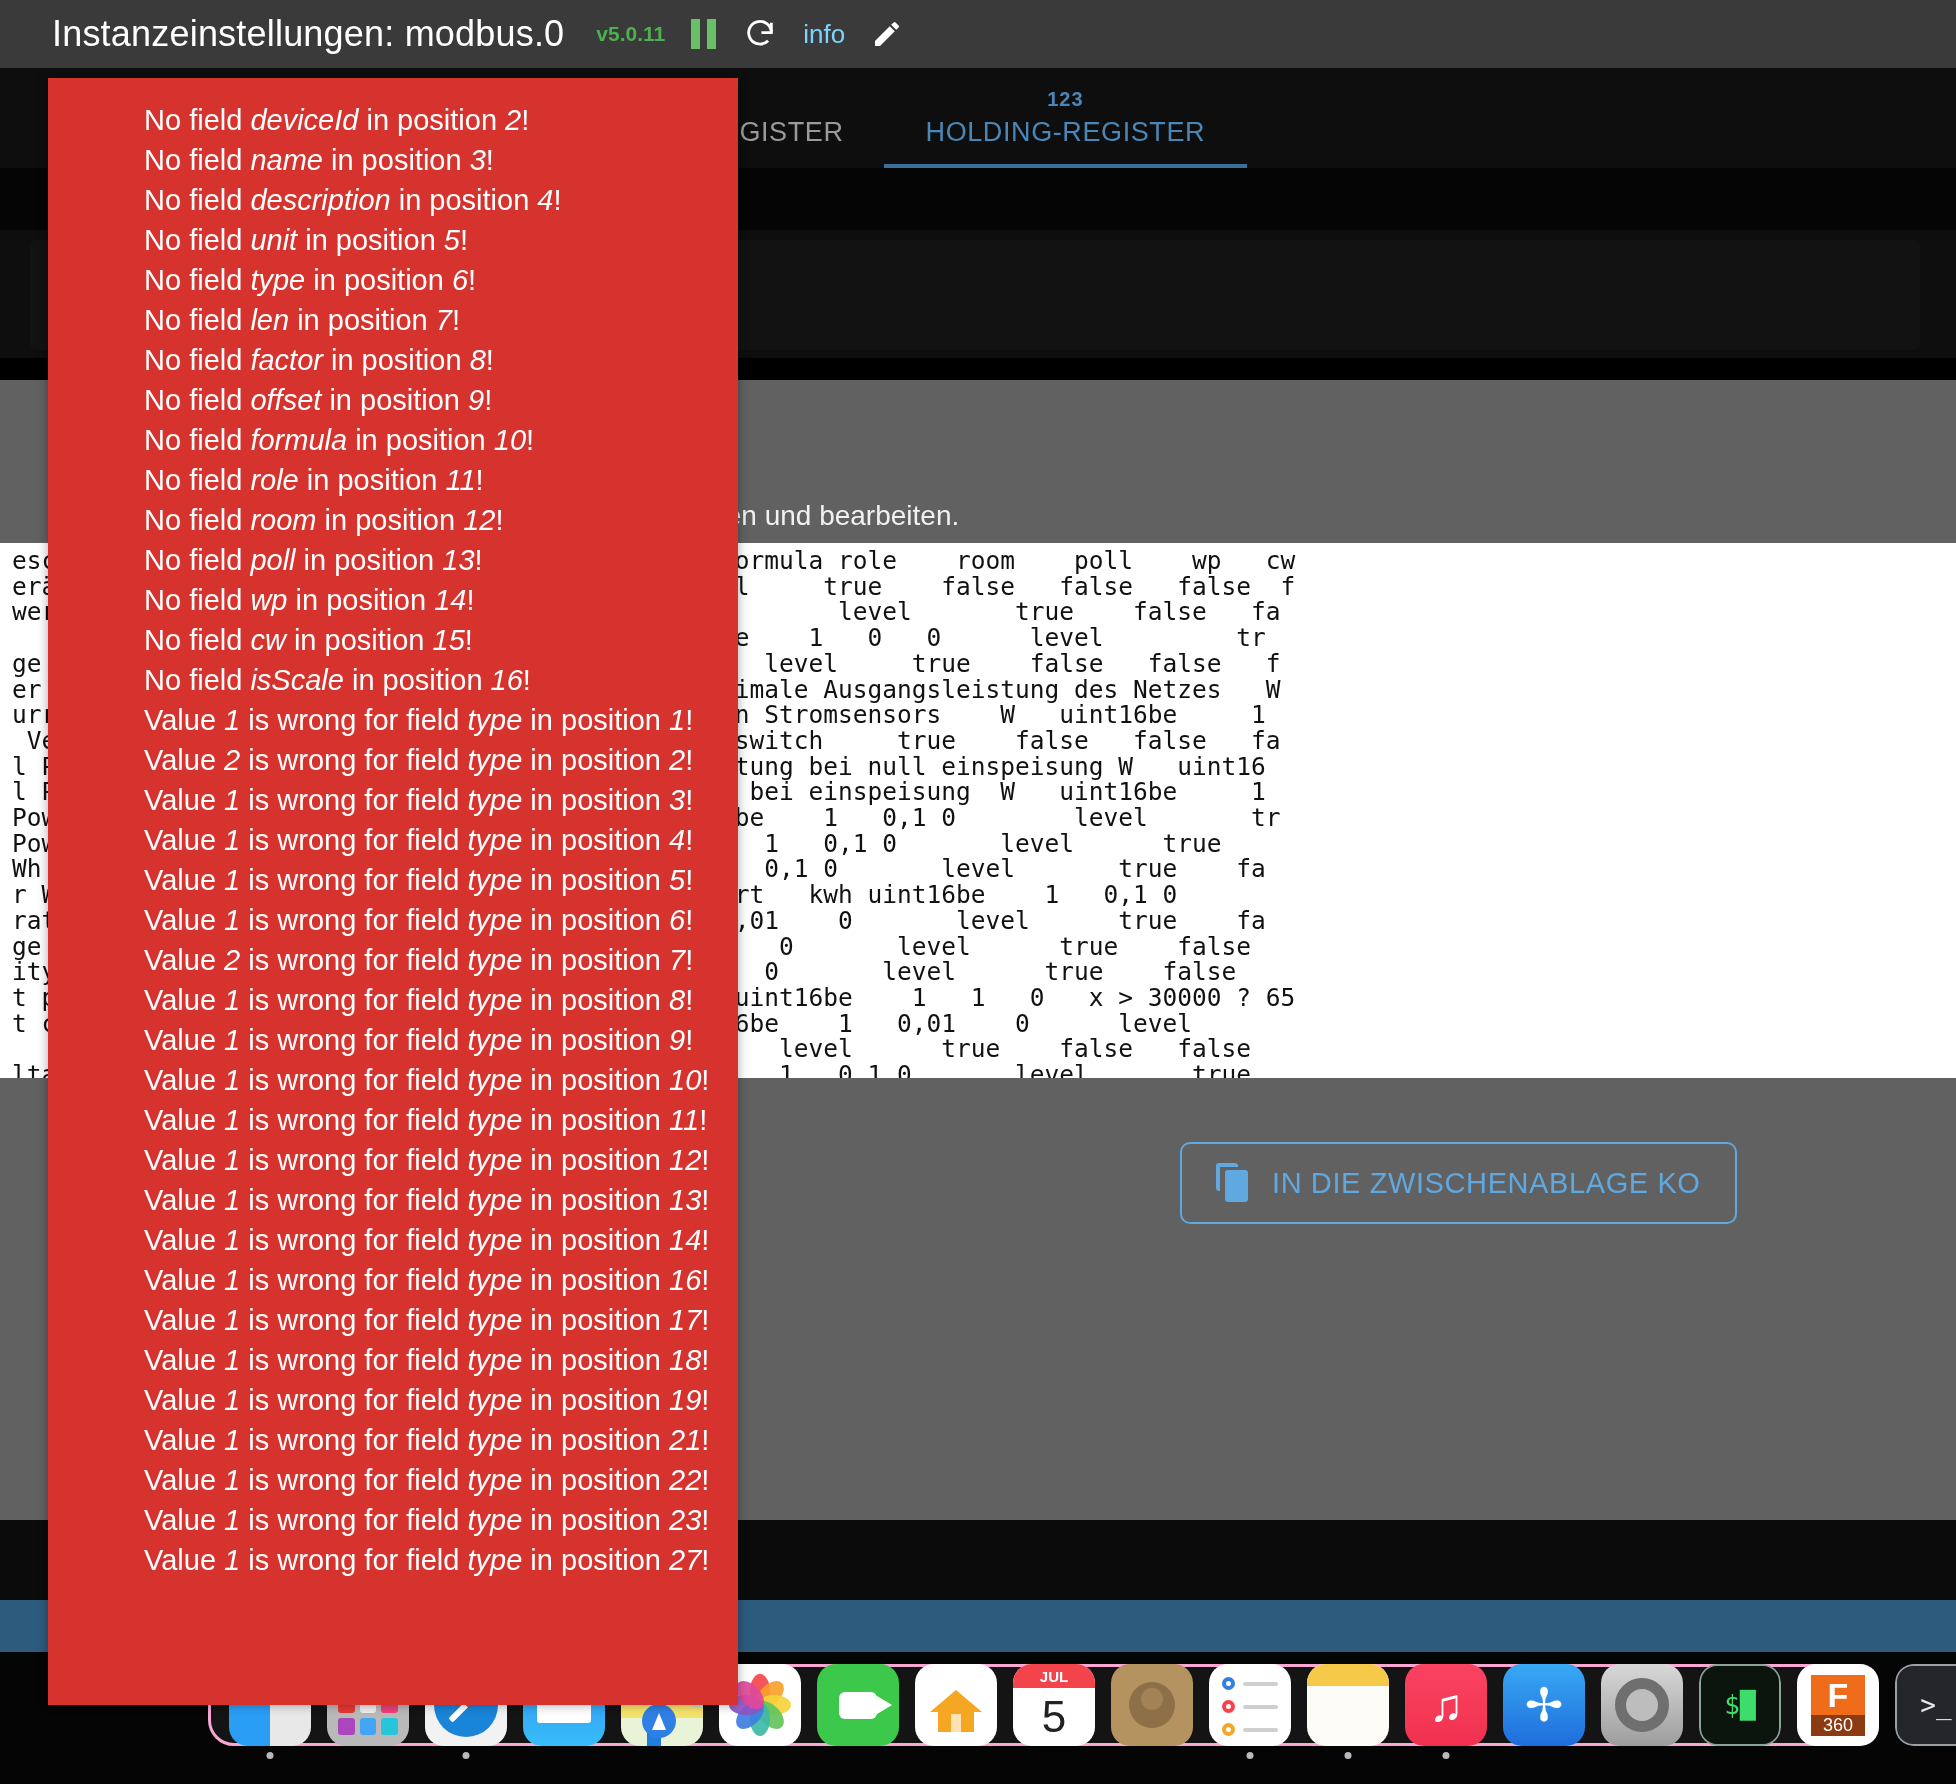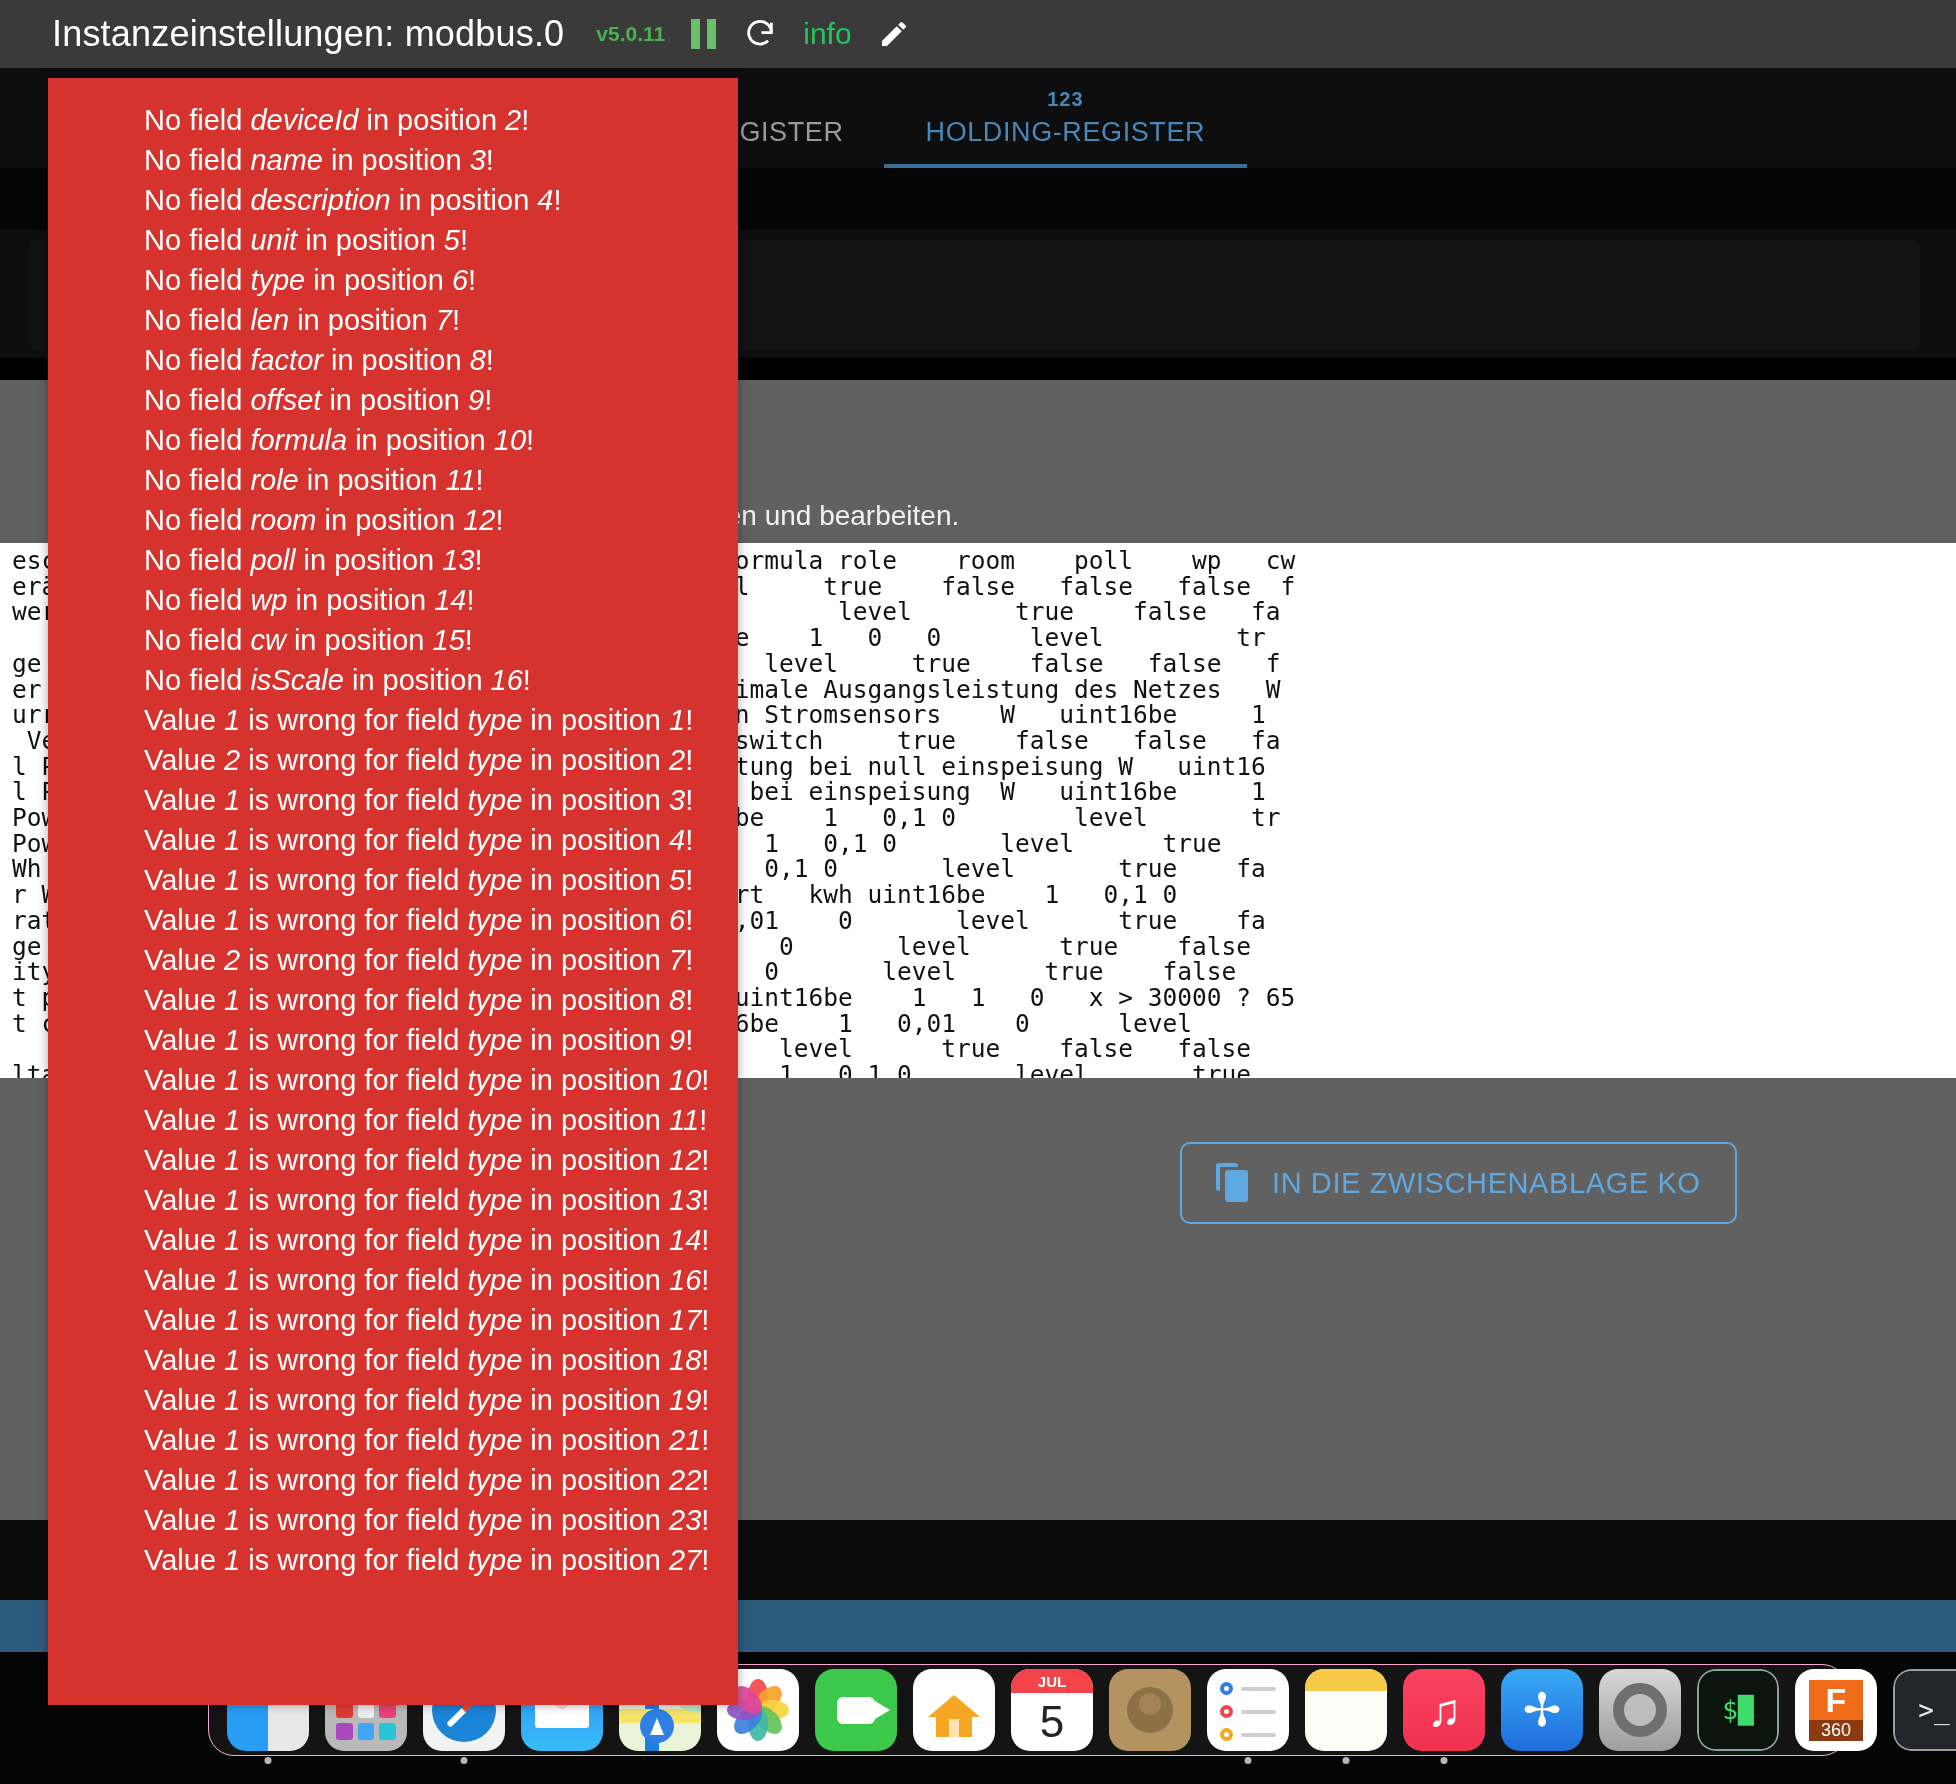"info" .info-word { color: #22c55e -> #7dd3fc; font-size: 30px -> 26px }
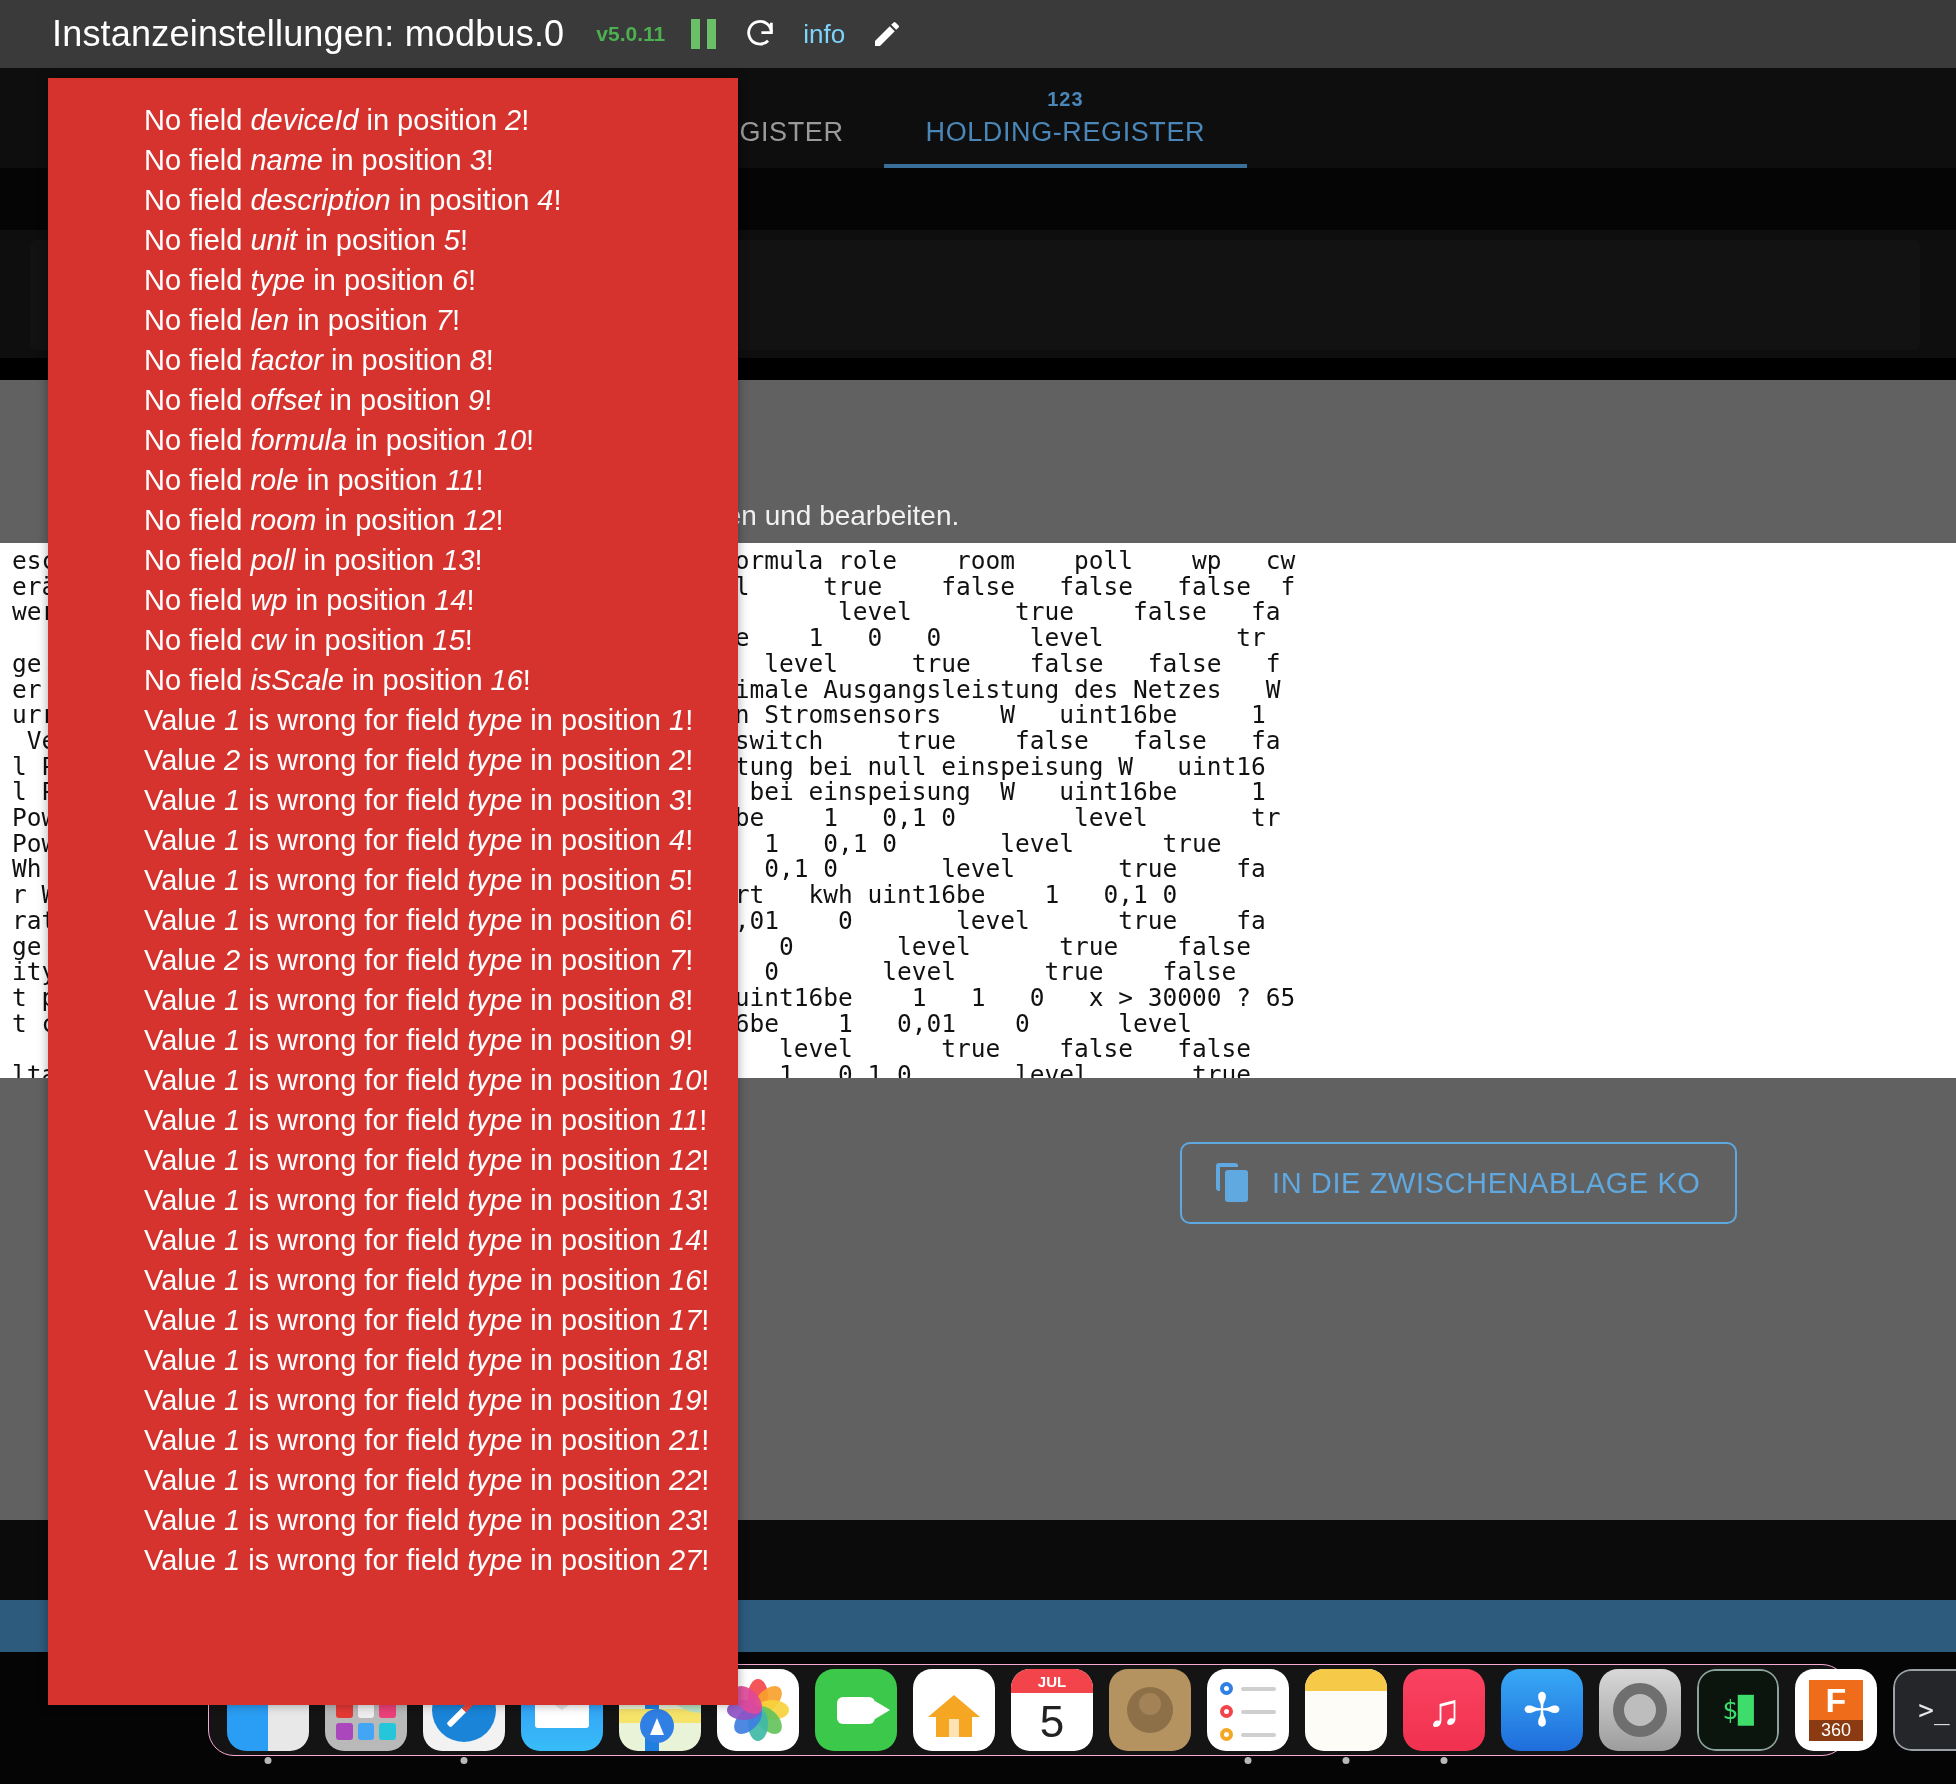"JUL" .dock { border: 1px solid #f9a8d4 -> 3px solid #f9a8d4; height: 92px -> 82px }
